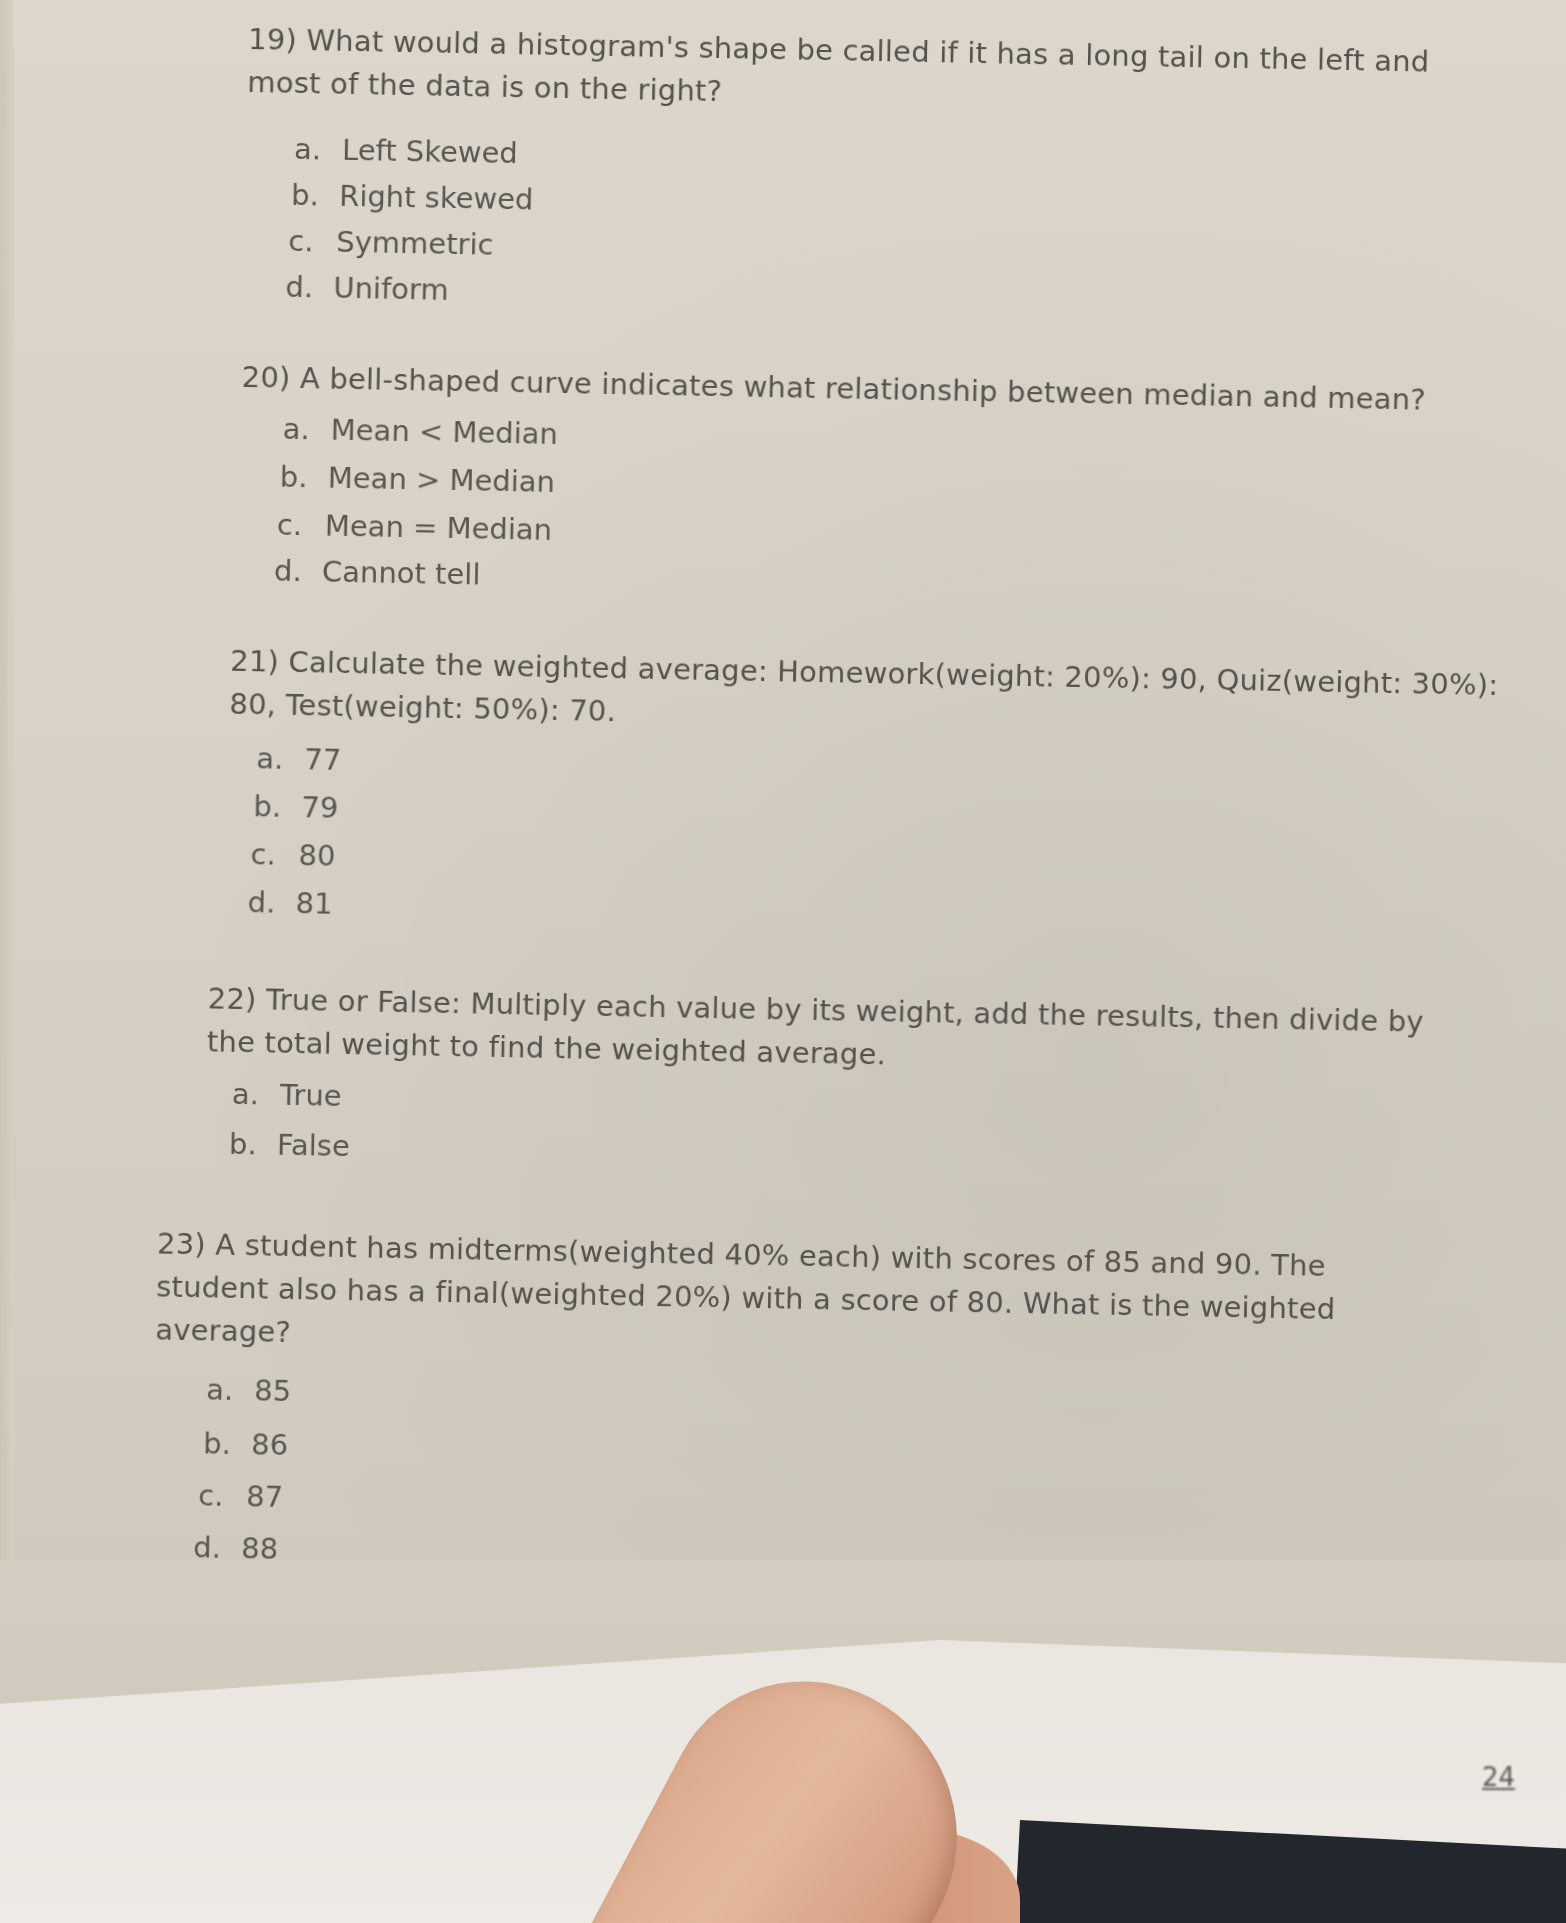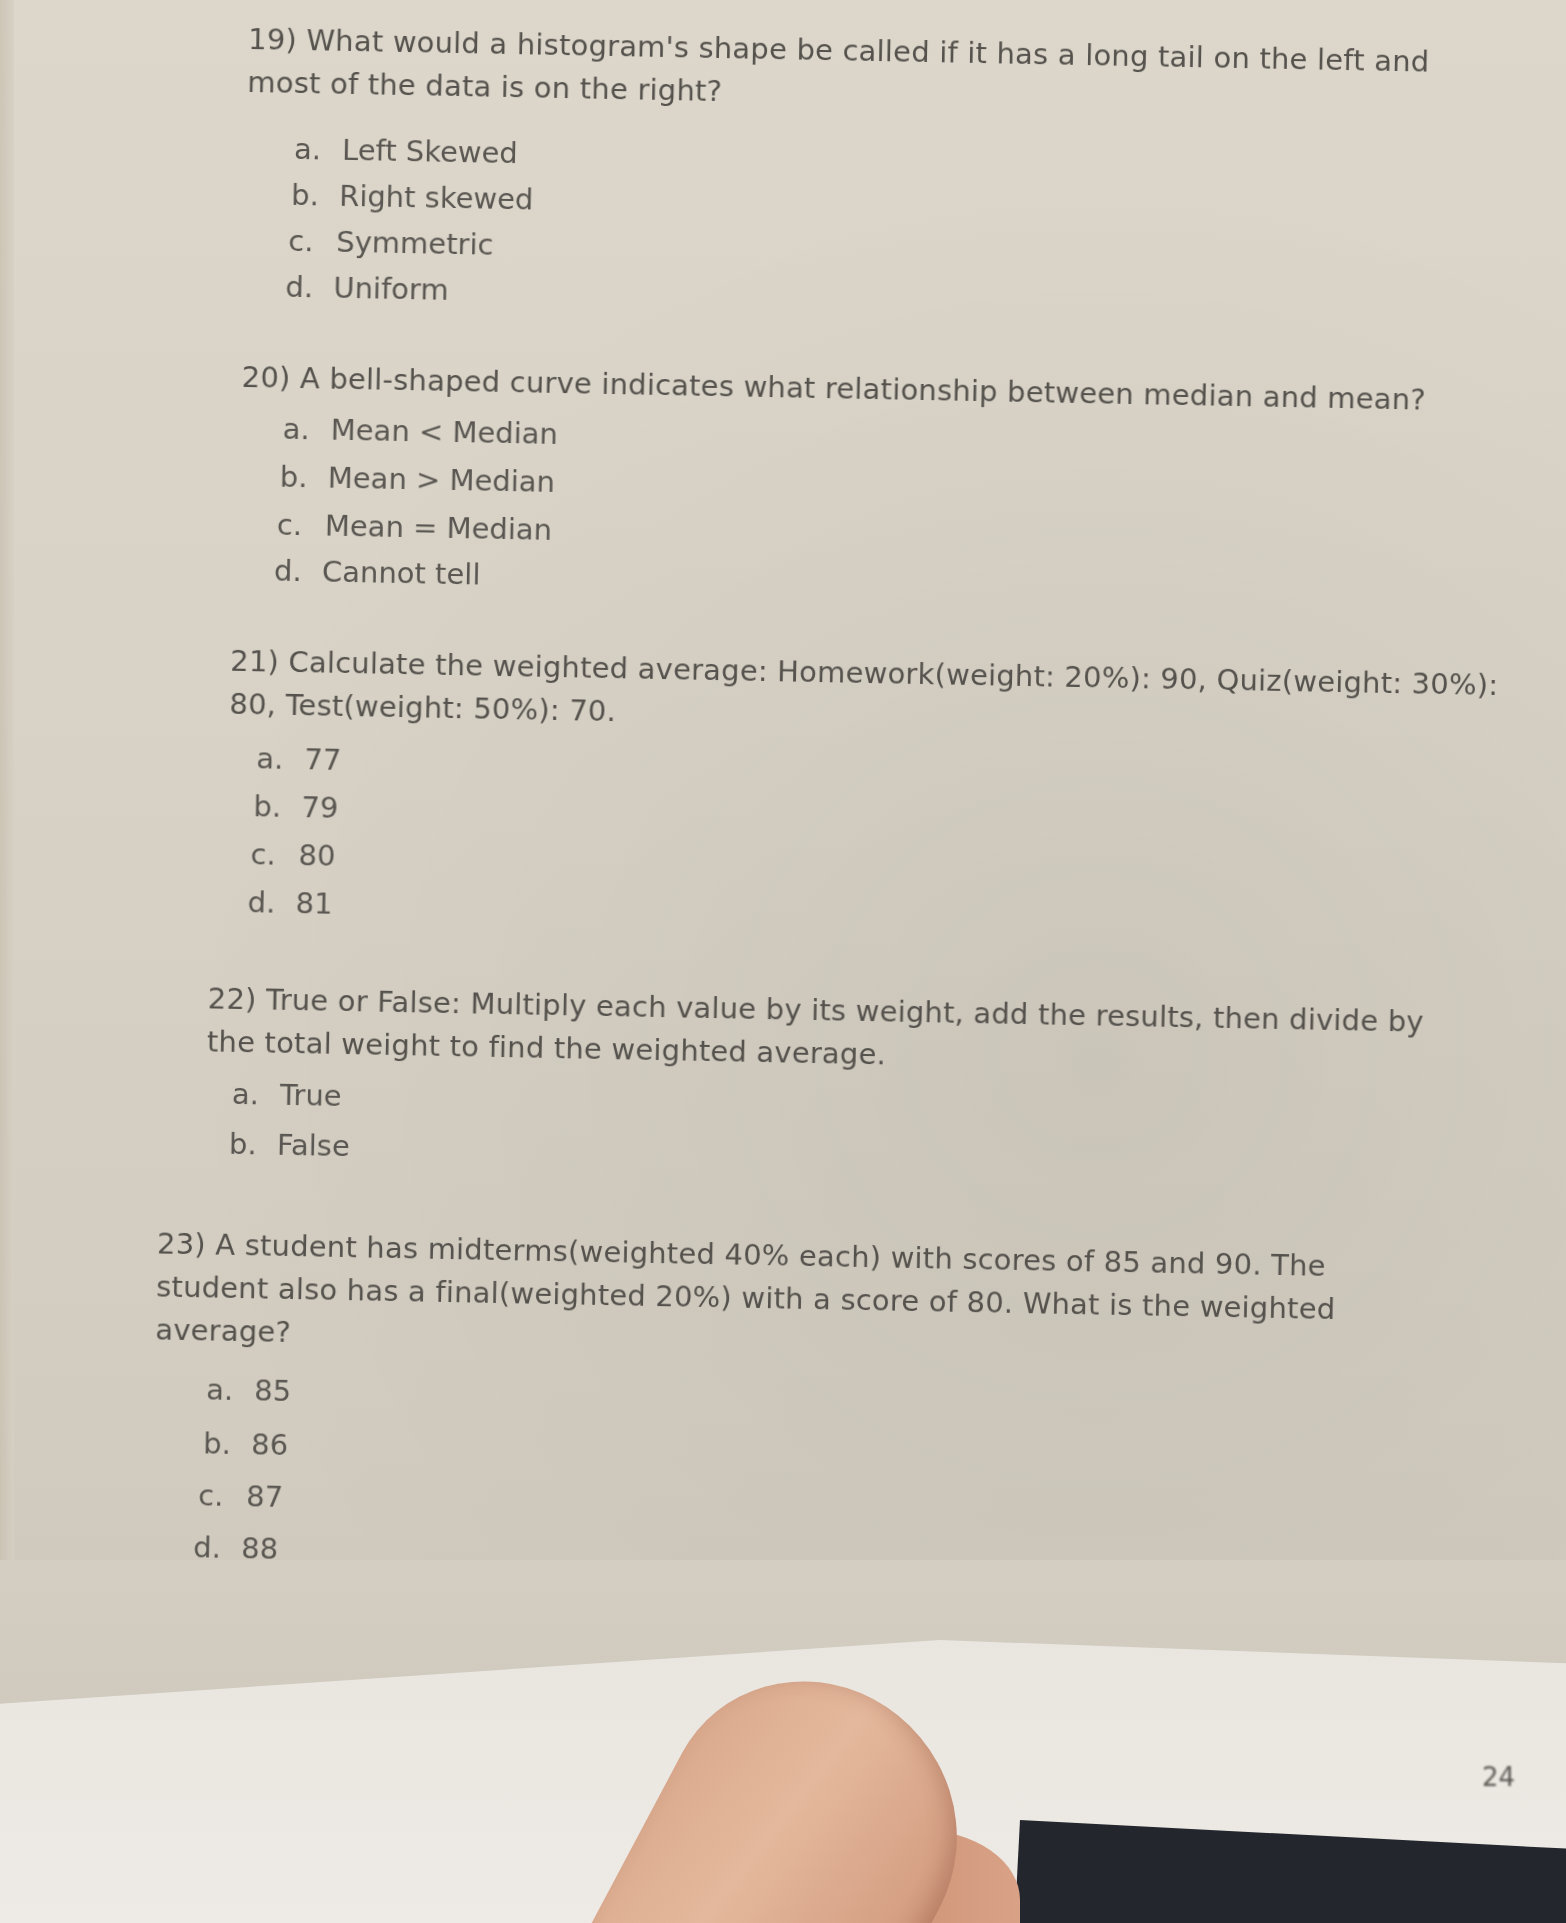"24" .page-number { text-decoration: none -> underline }
